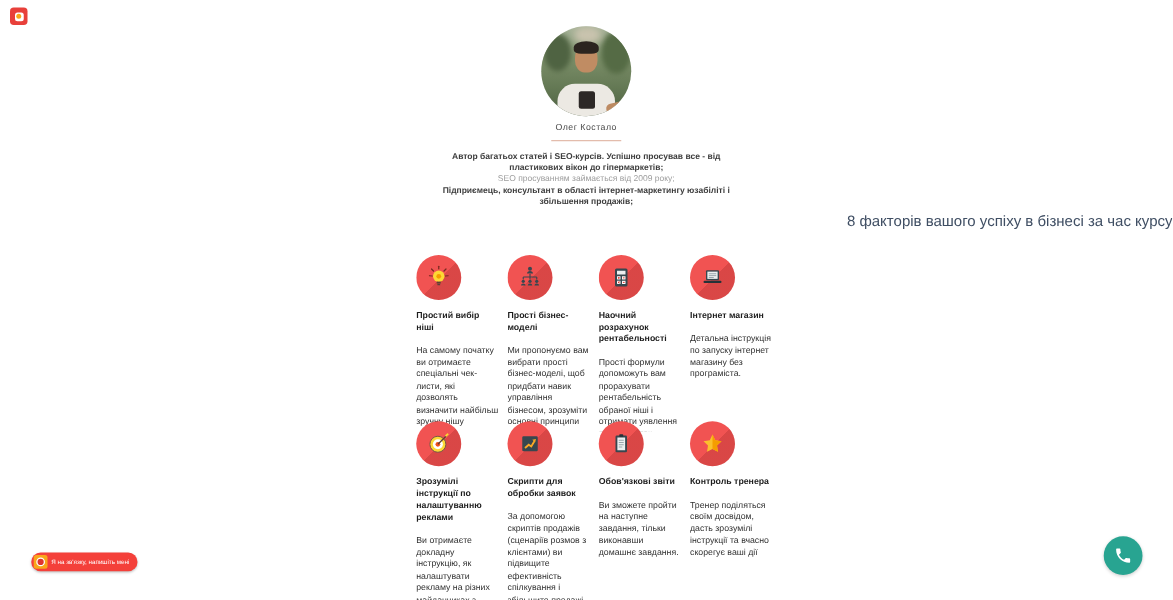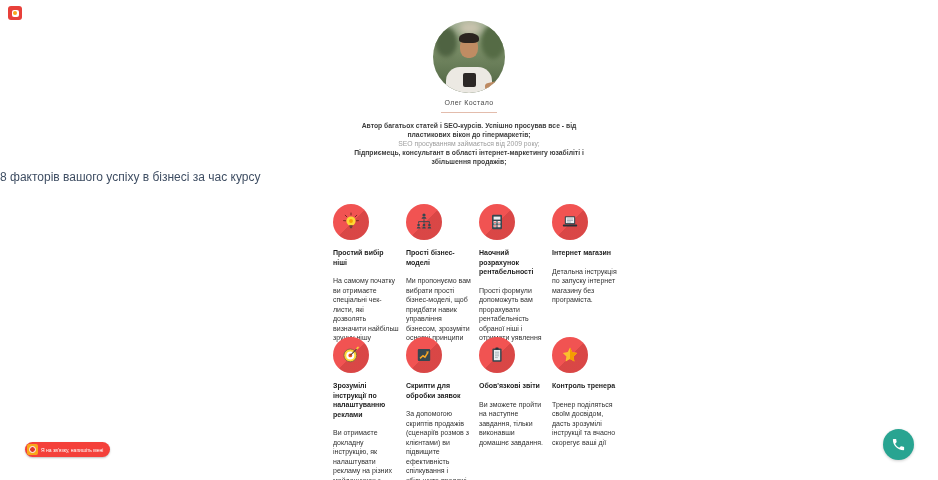"8 факторів вашого успіху в" .heading { text-align: left -> right }
